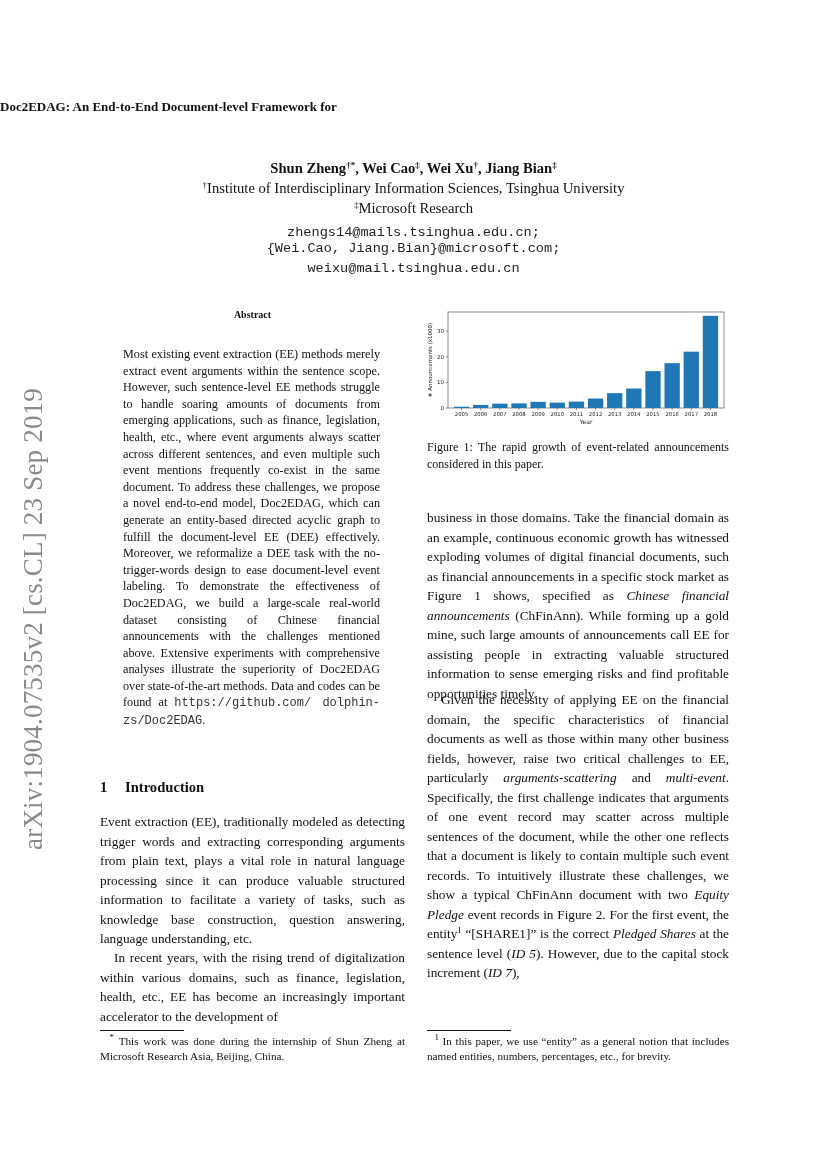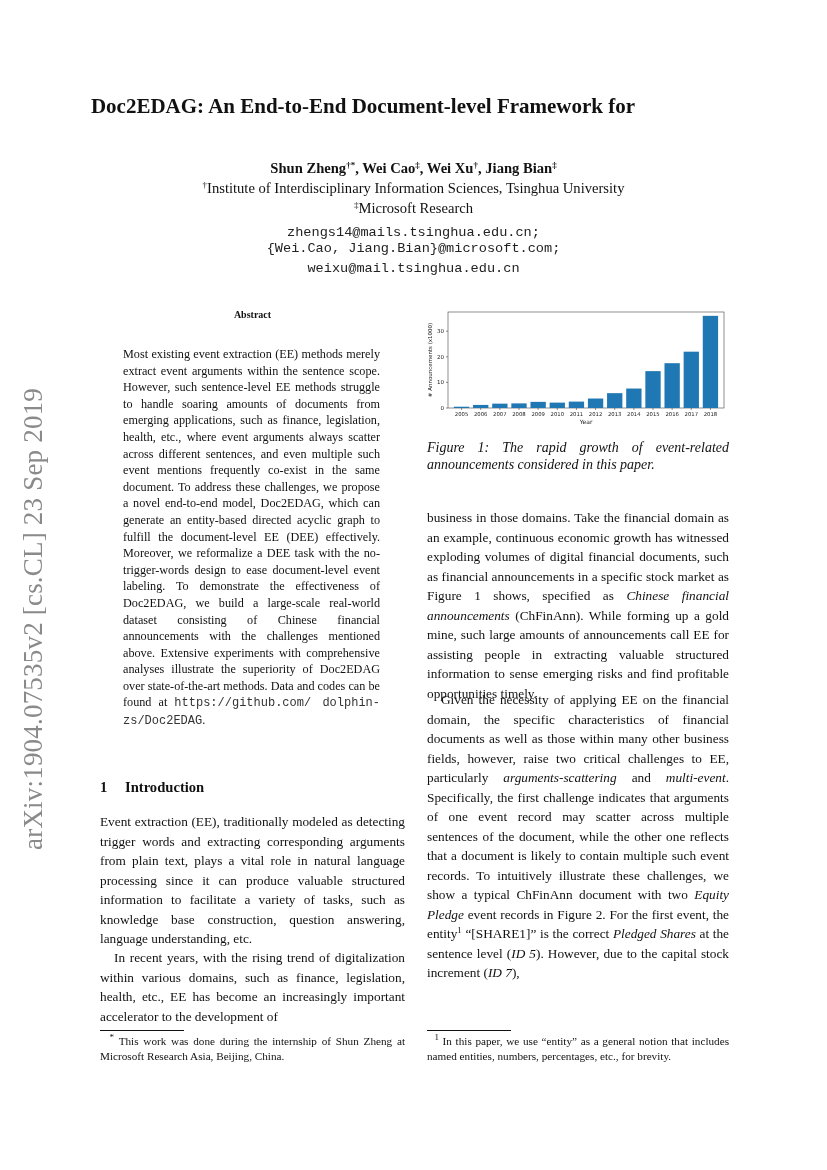"Doc2EDAG: An End-to-End Document-level" .title { font-size: 21px -> 13px; text-align: center -> none }
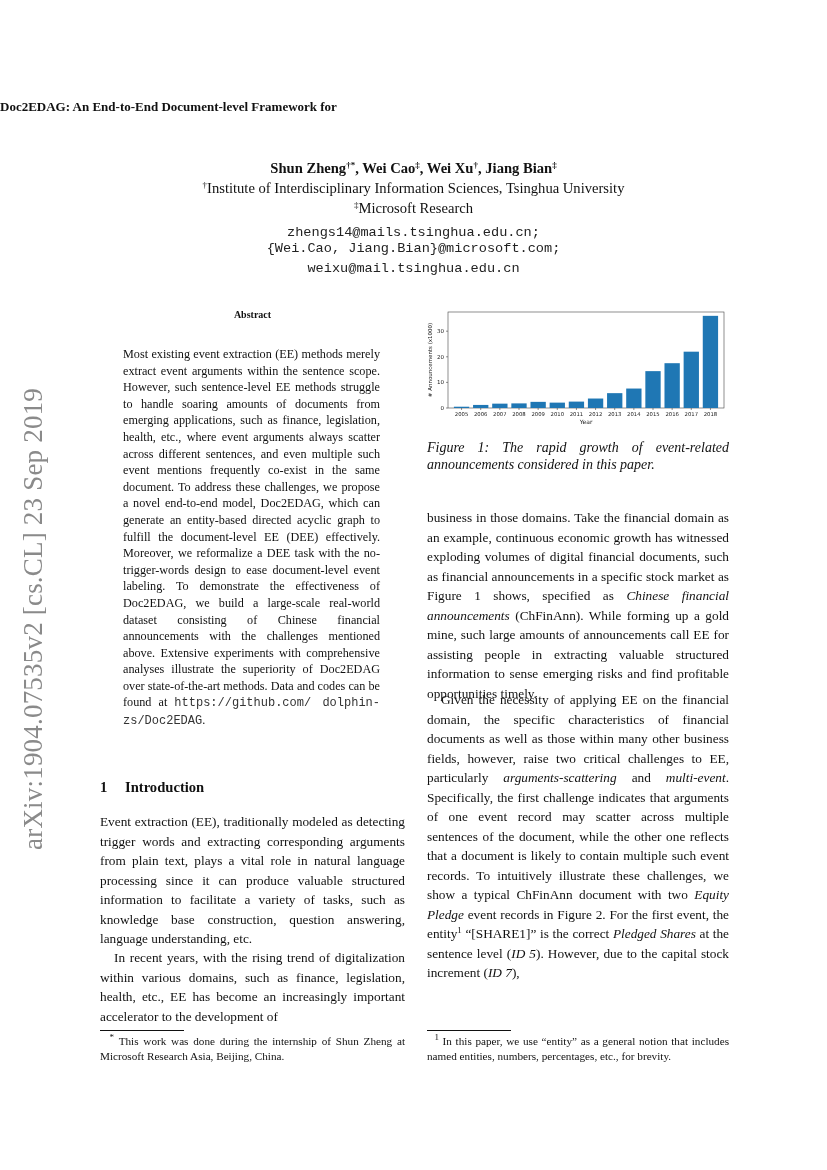"Figure 1: The rapid growth" .fig-caption { font-size: 14px -> 12px; font-style: italic -> none }
